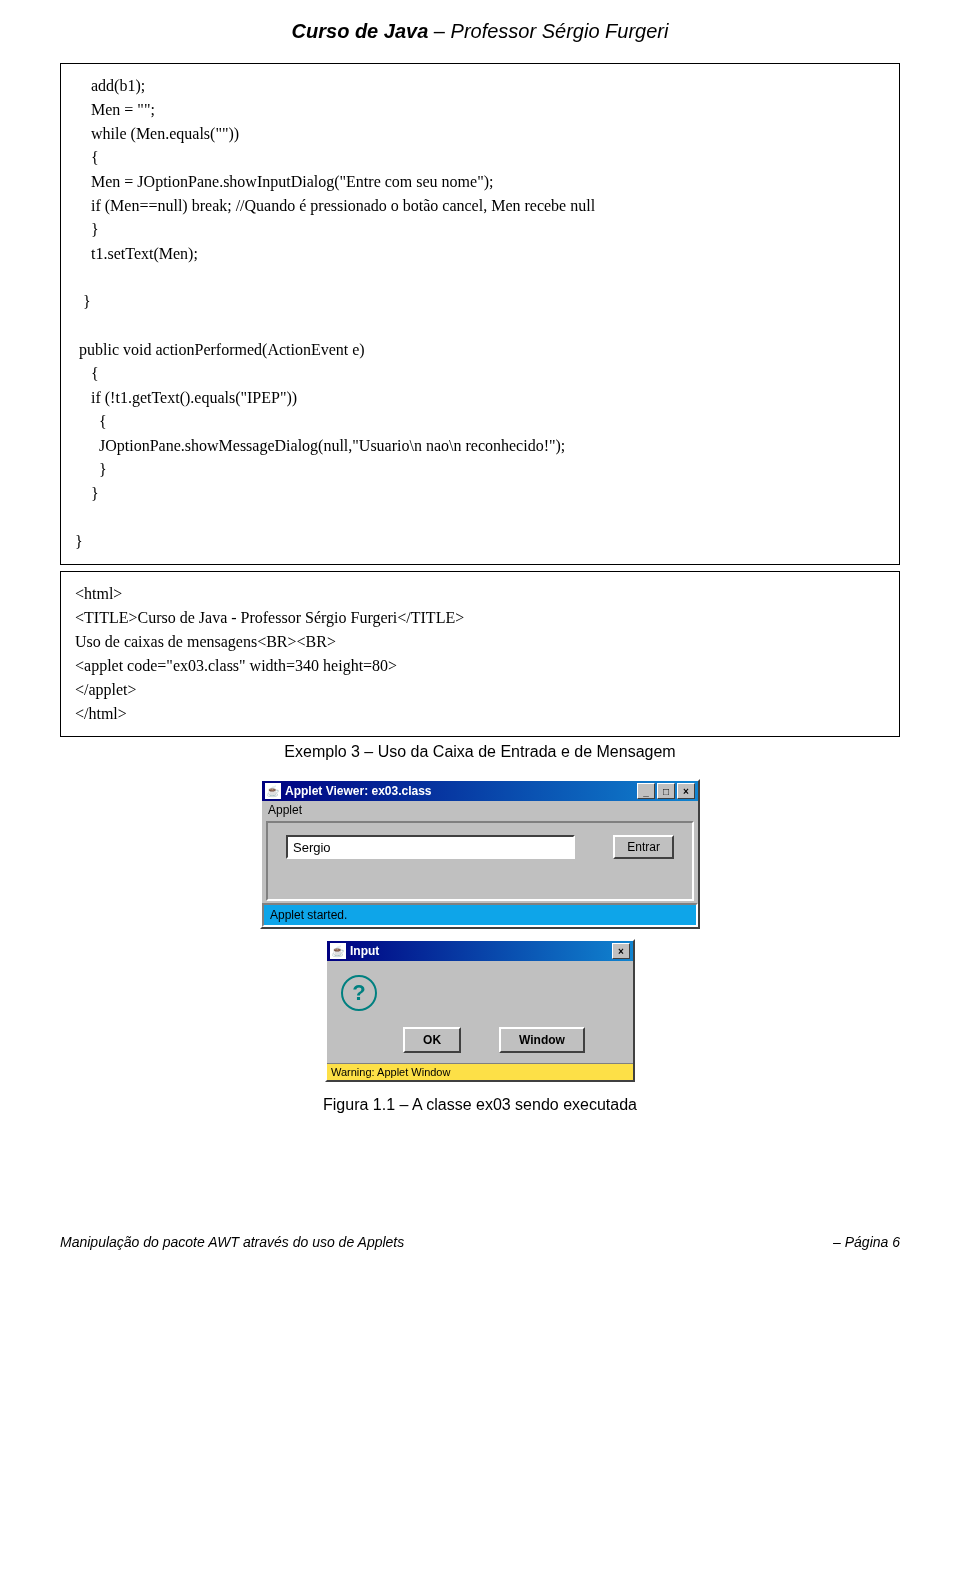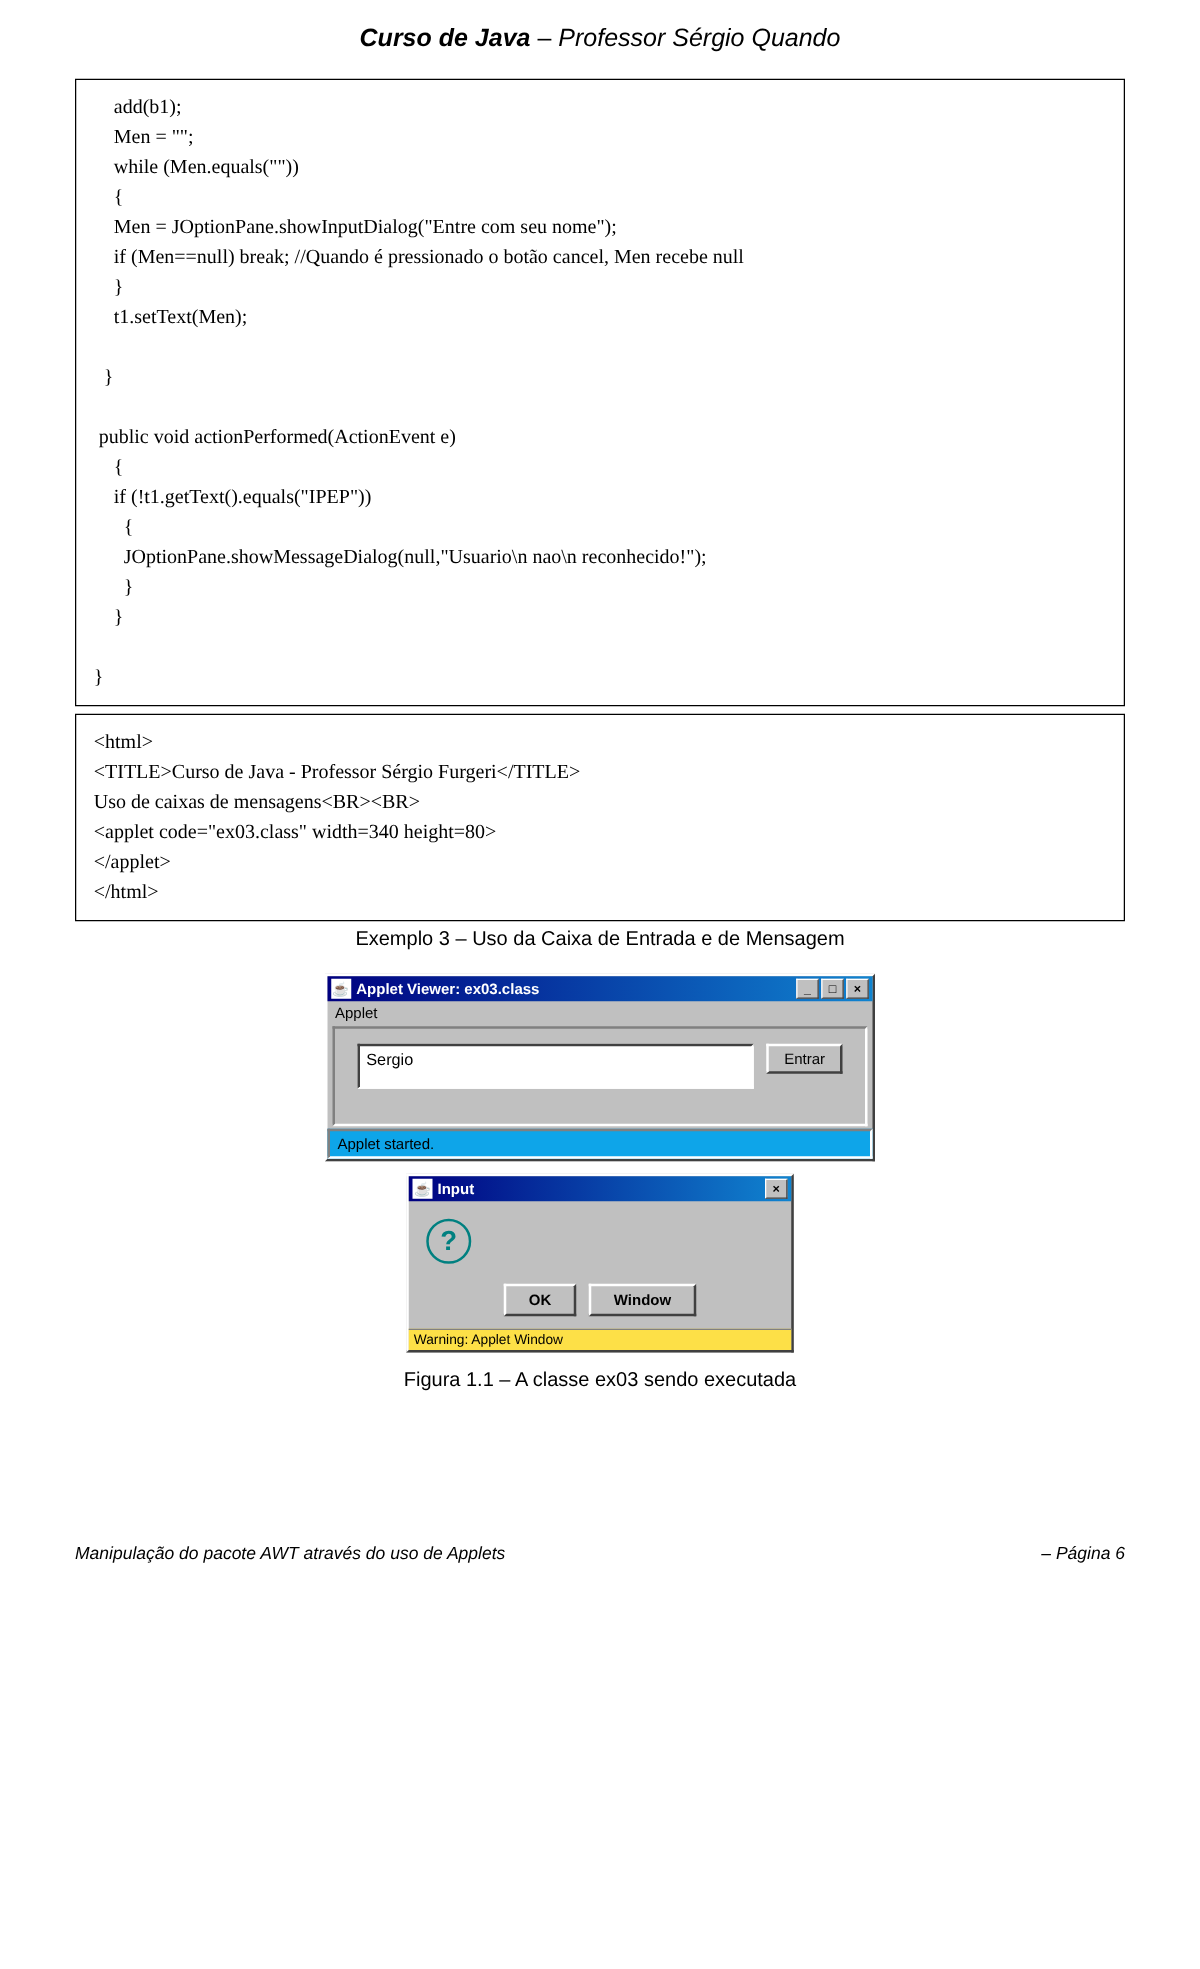"Professor Sérgio Quando" span.light-part { text: Quando -> Furgeri }
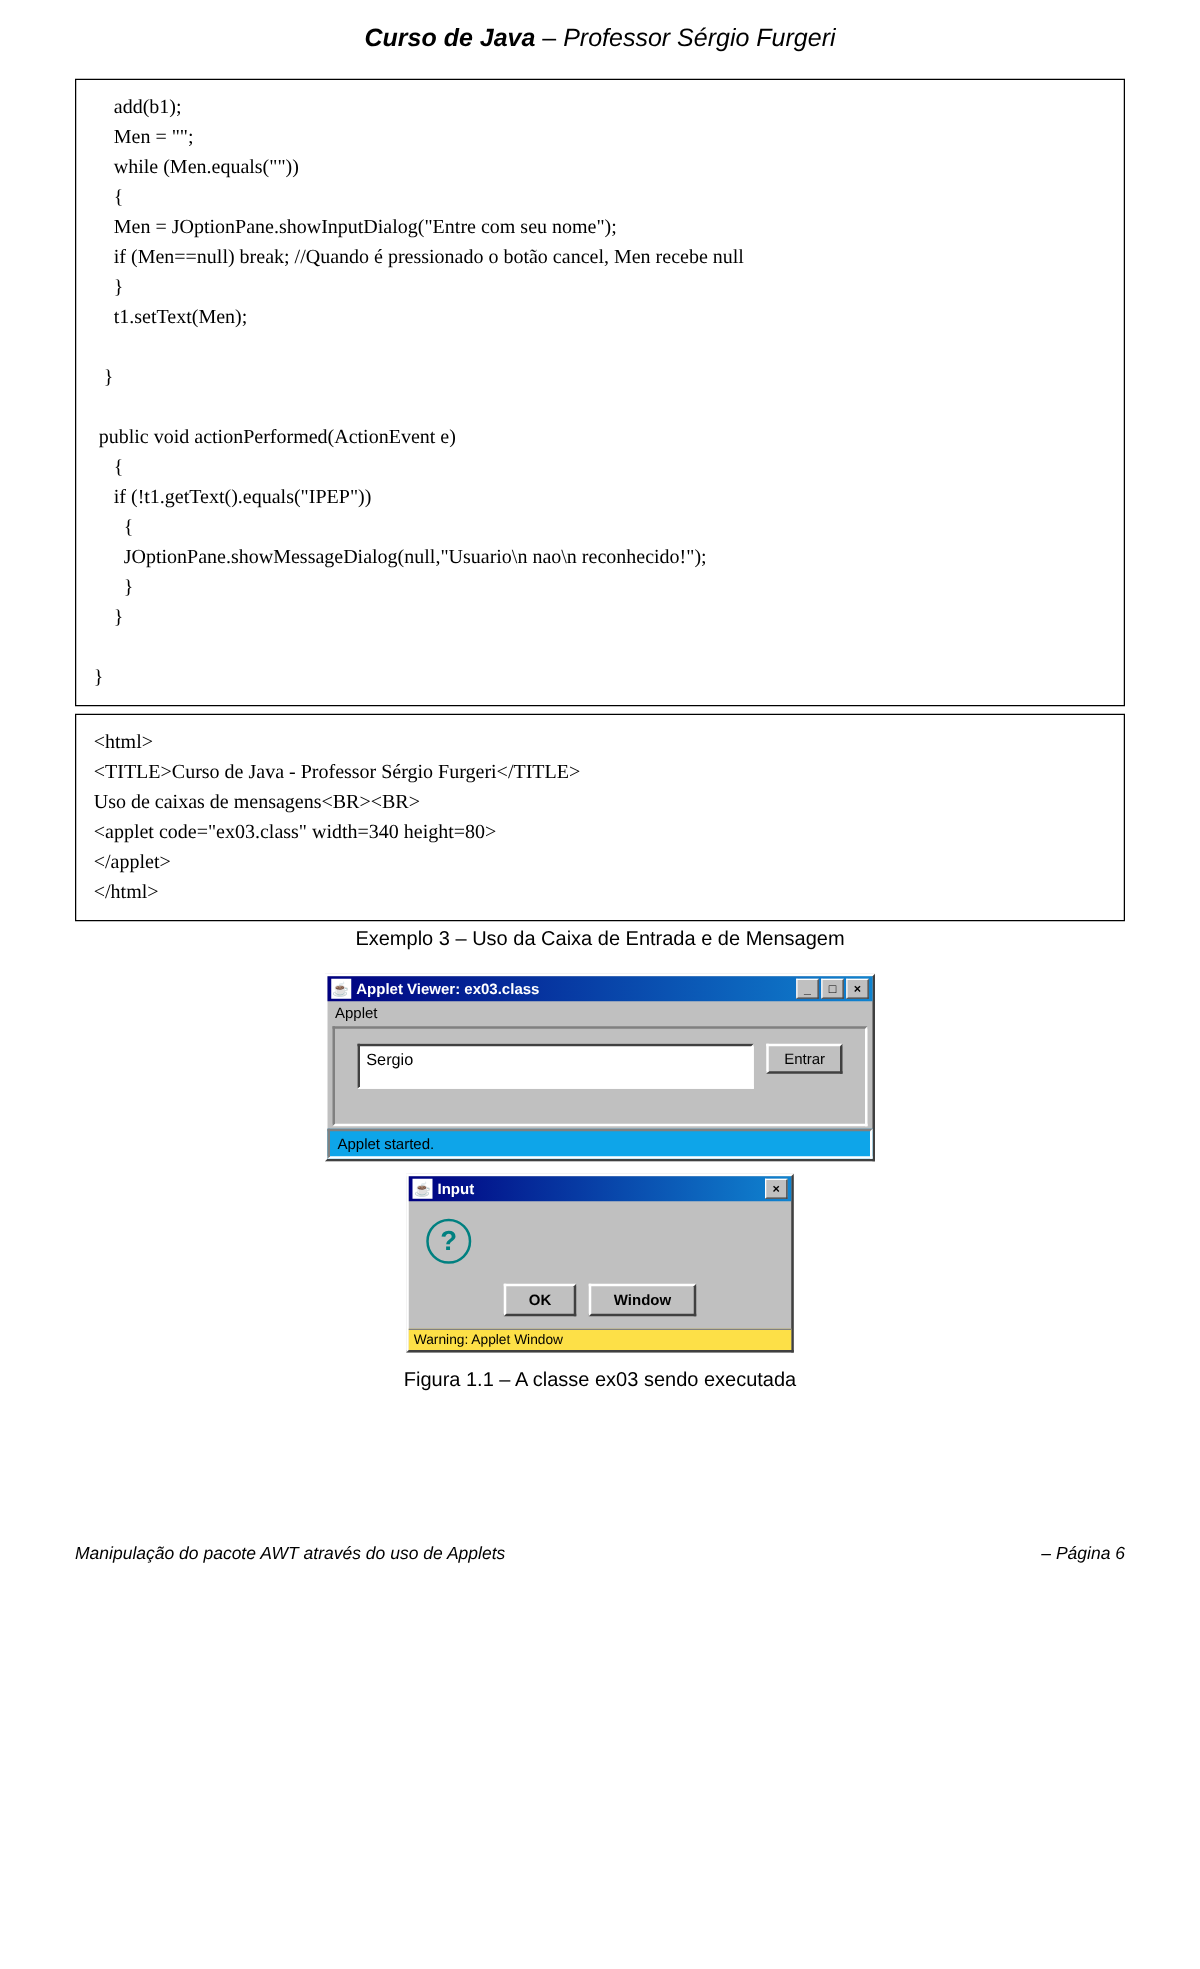"Sergio" .text-input { height: 36px -> 24px }
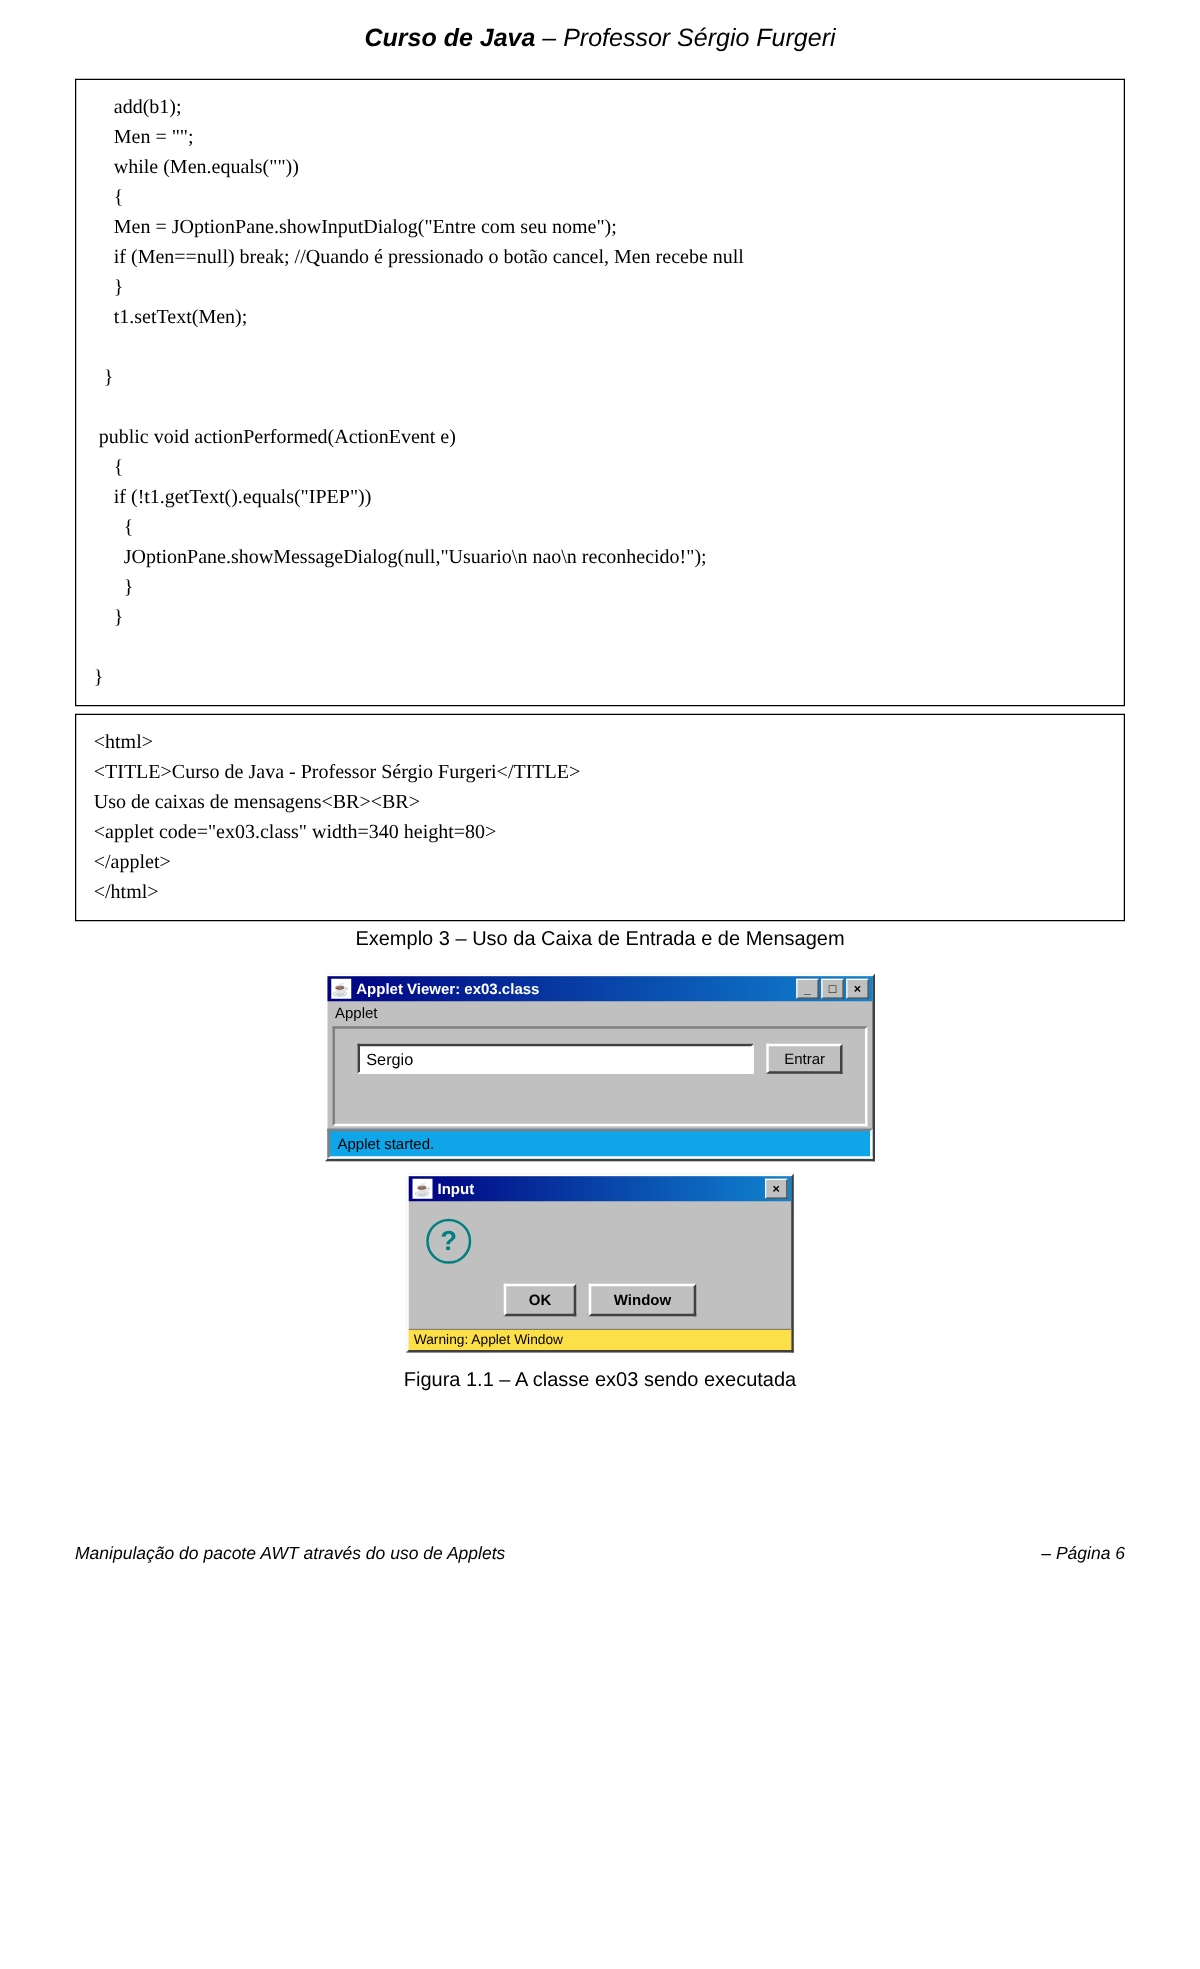"Entrar" .btn-3d { margin-left: none -> 28px }
